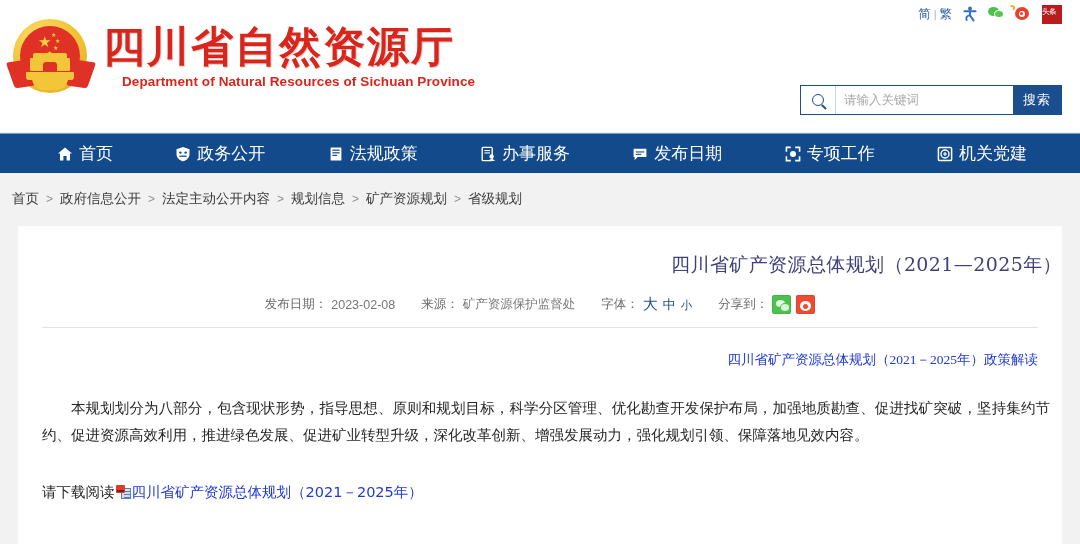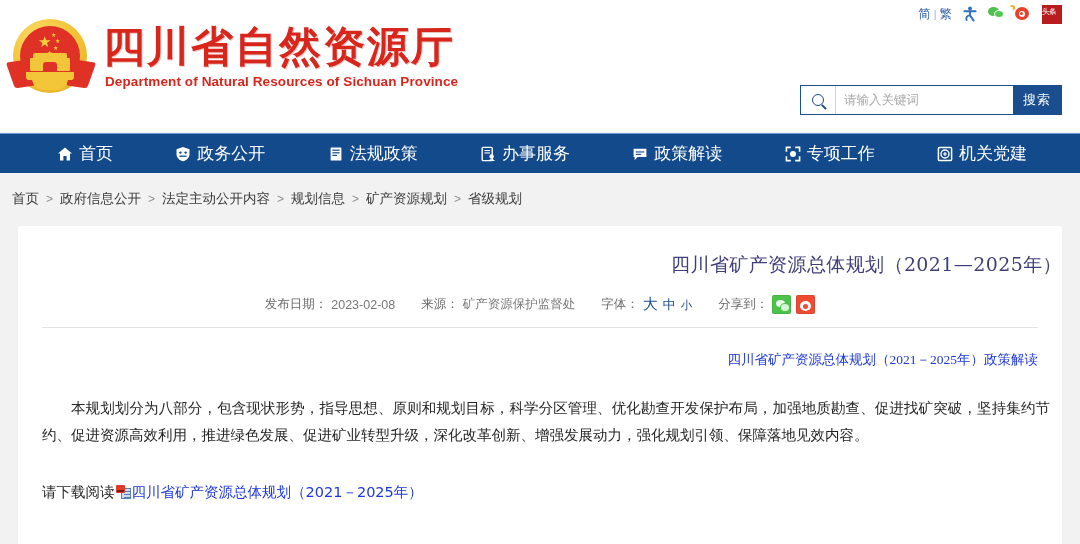"Department of Natural Resources of" .brand-en { margin-left: 2px -> 19px }
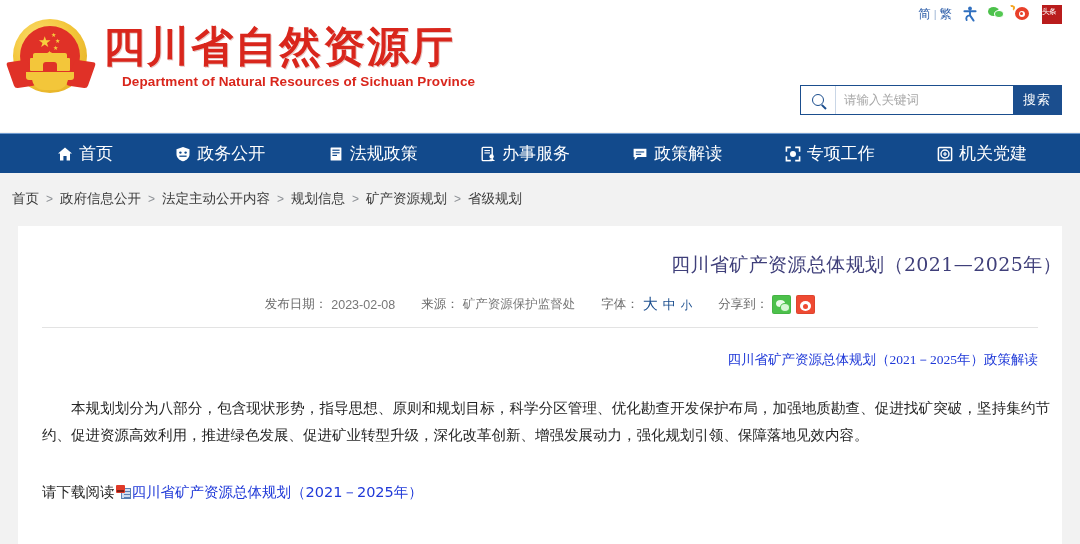"政策解读" span { text: 政策解读 -> 发布日期 }
